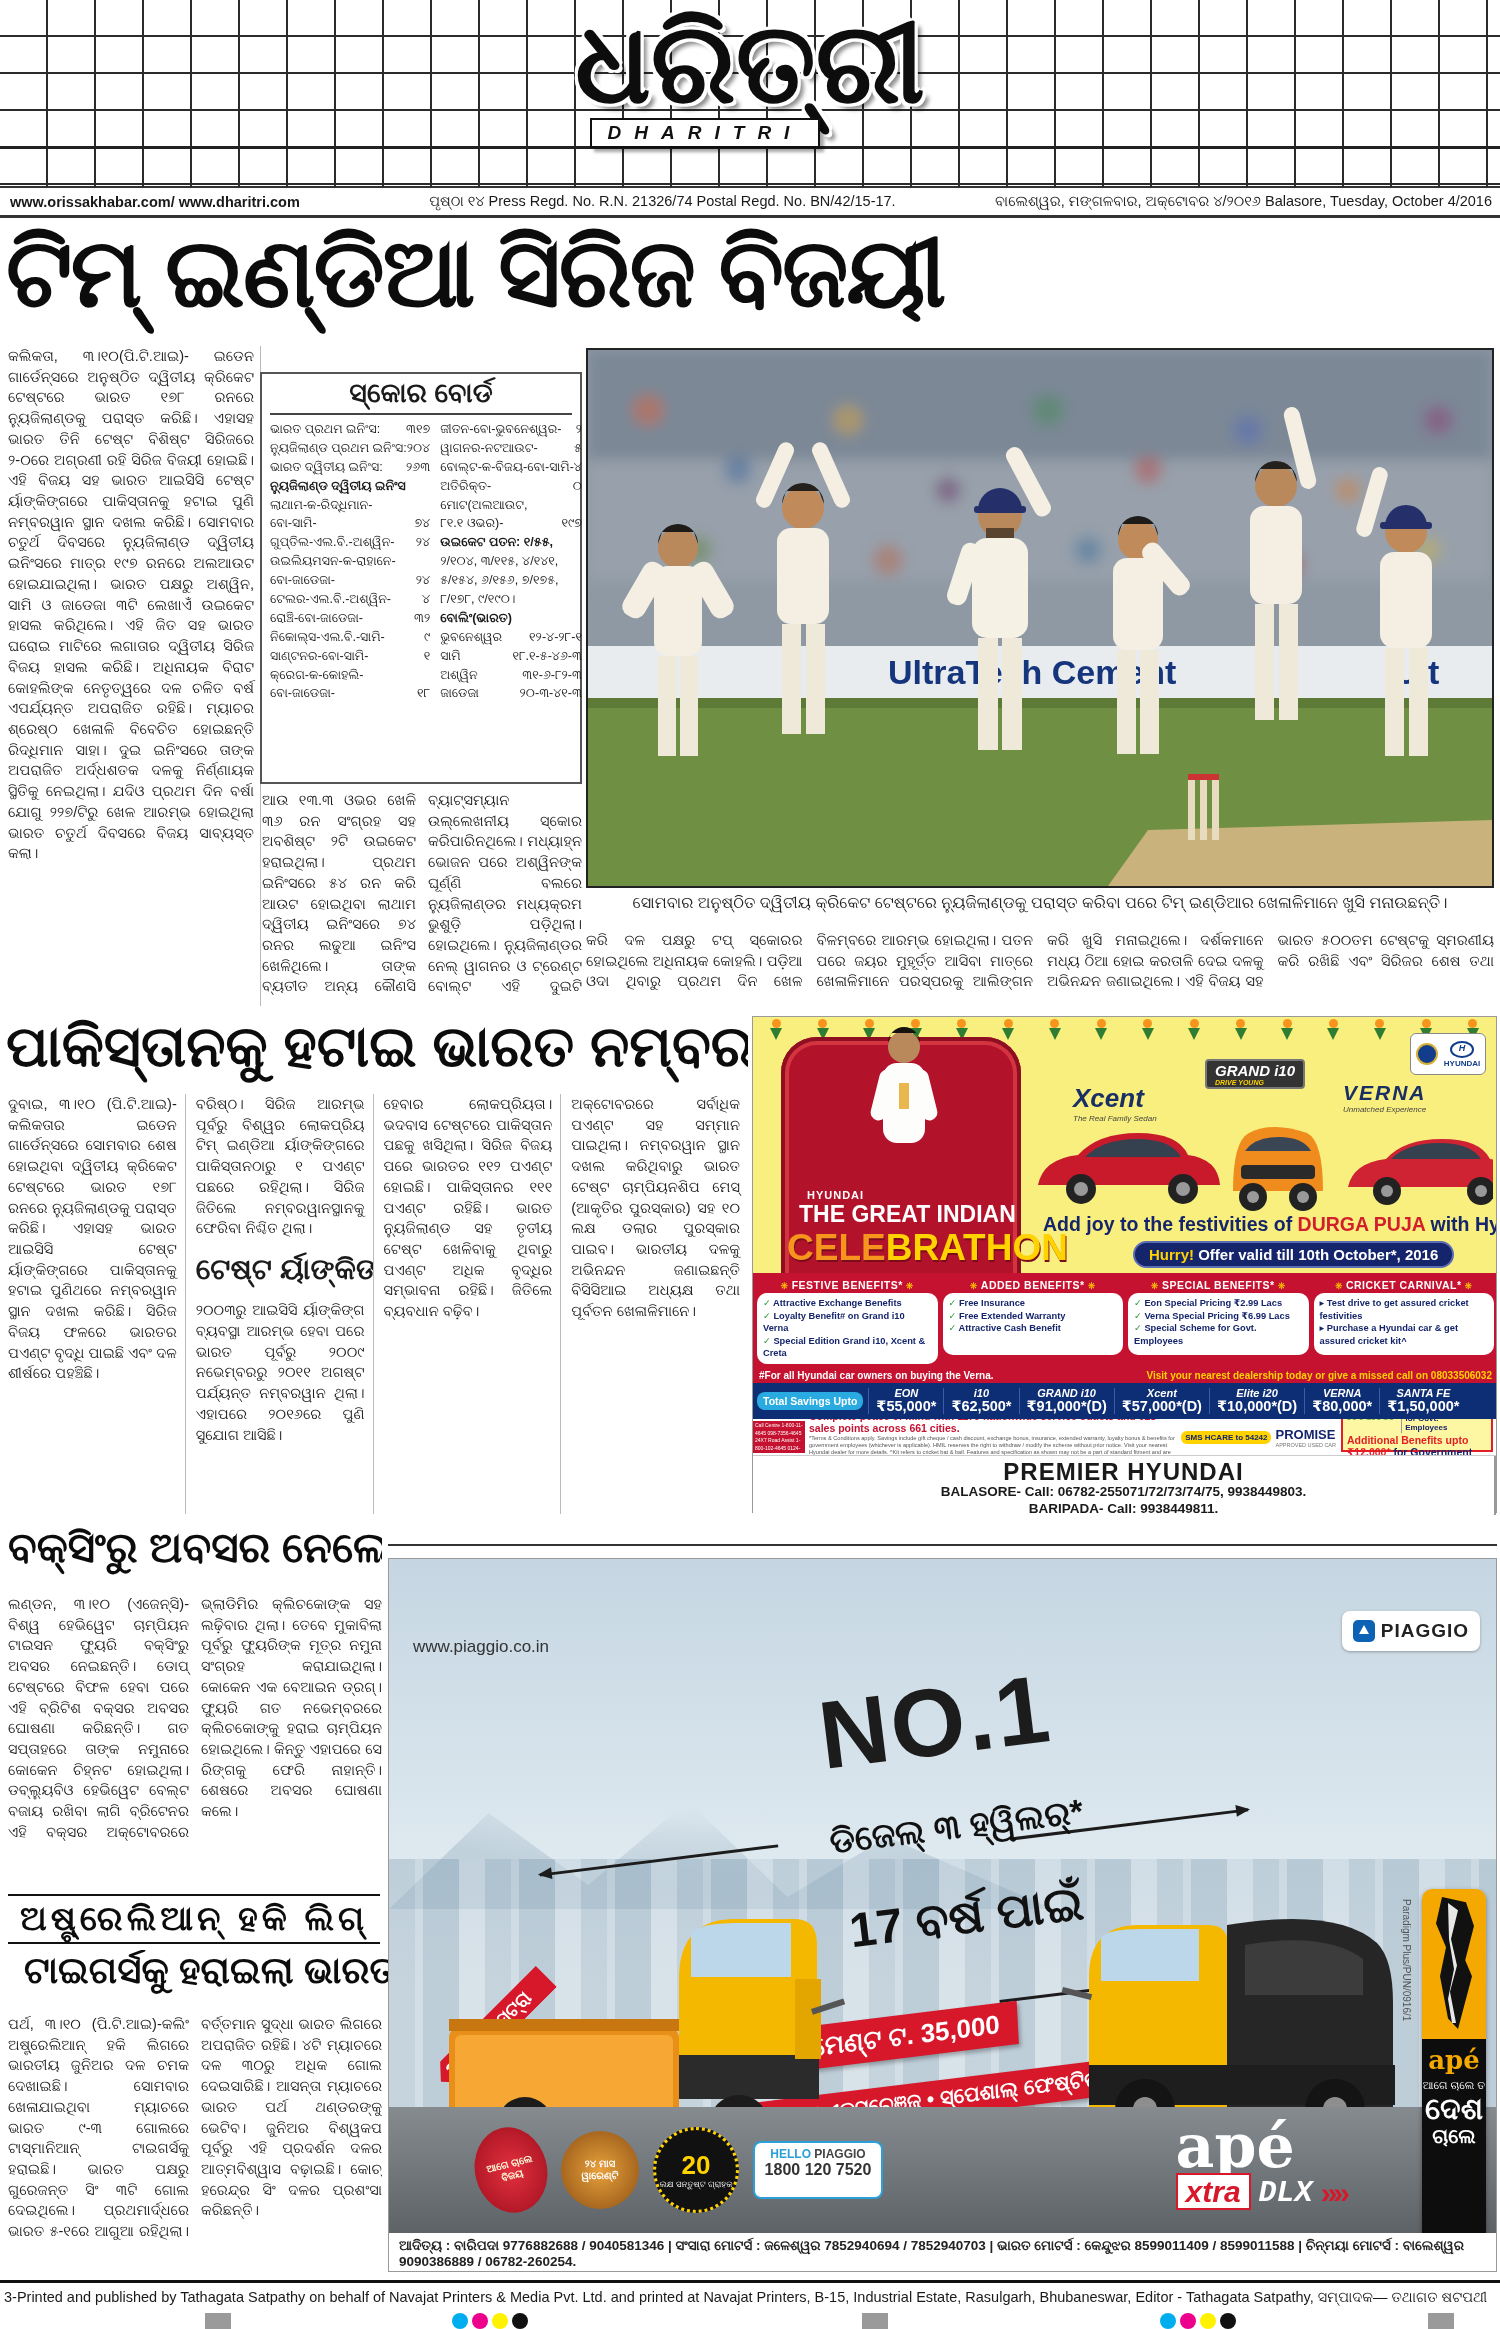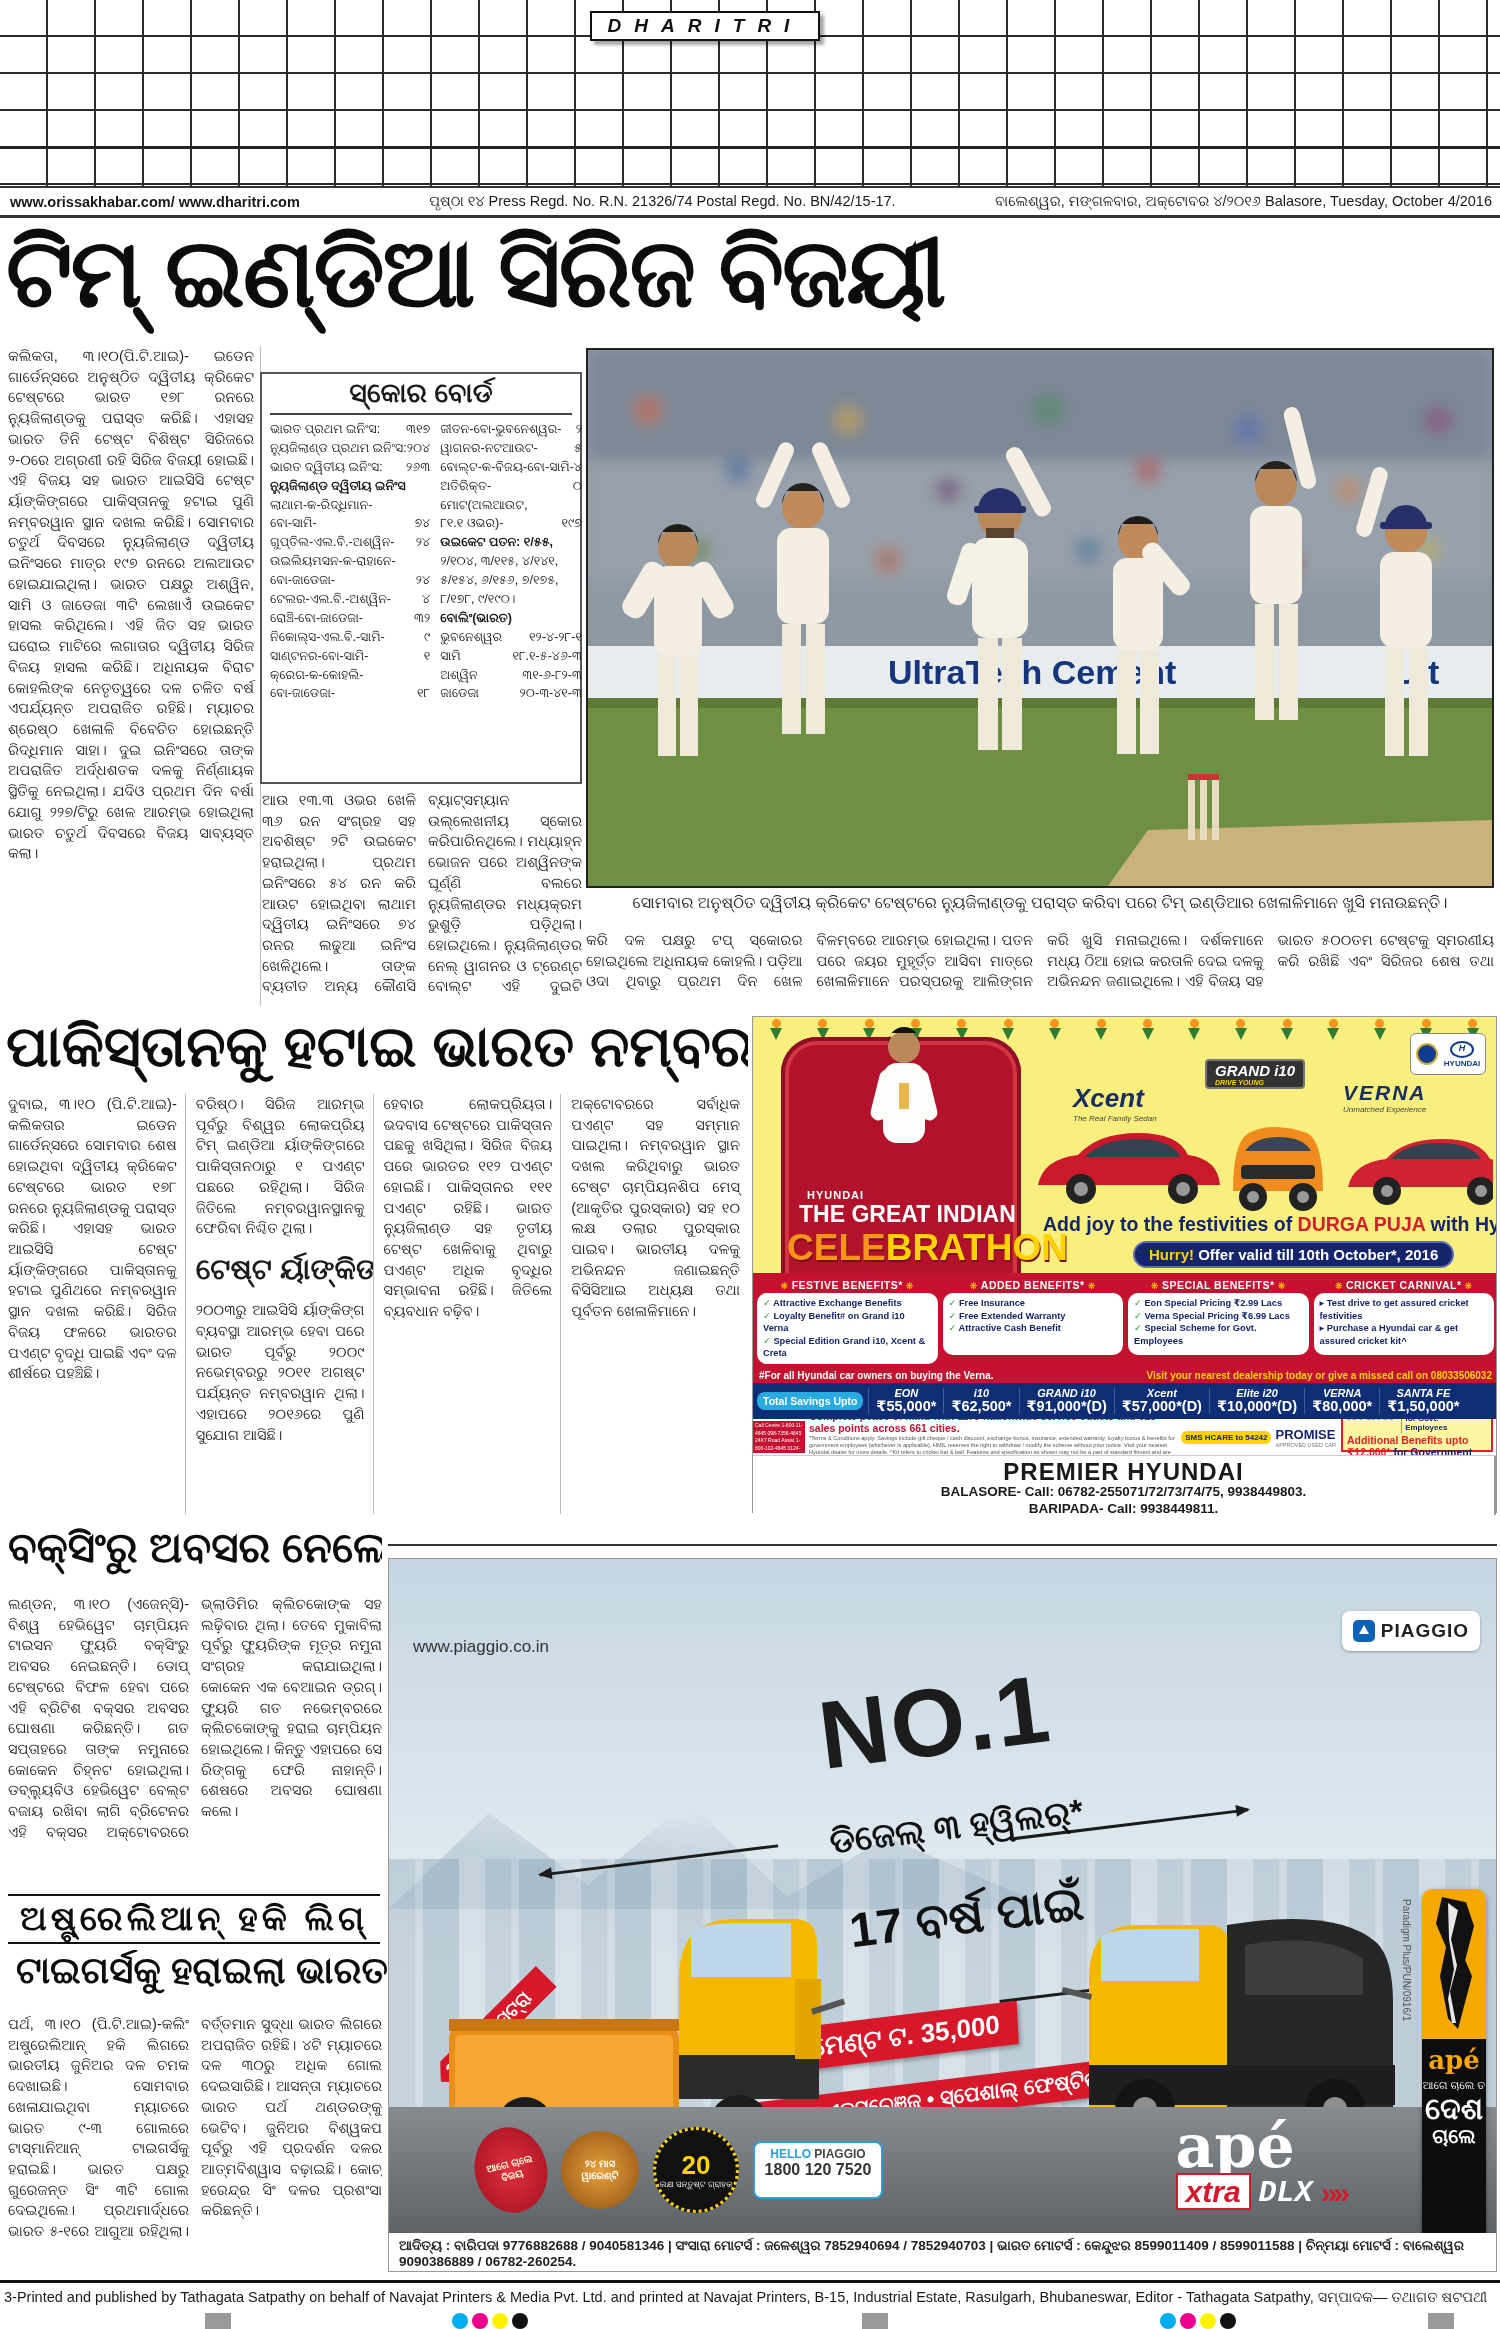"ଧରିତ୍ରୀ" div.logo-odia { html: none -> <div>ଧରିତ୍ରୀ</div> }
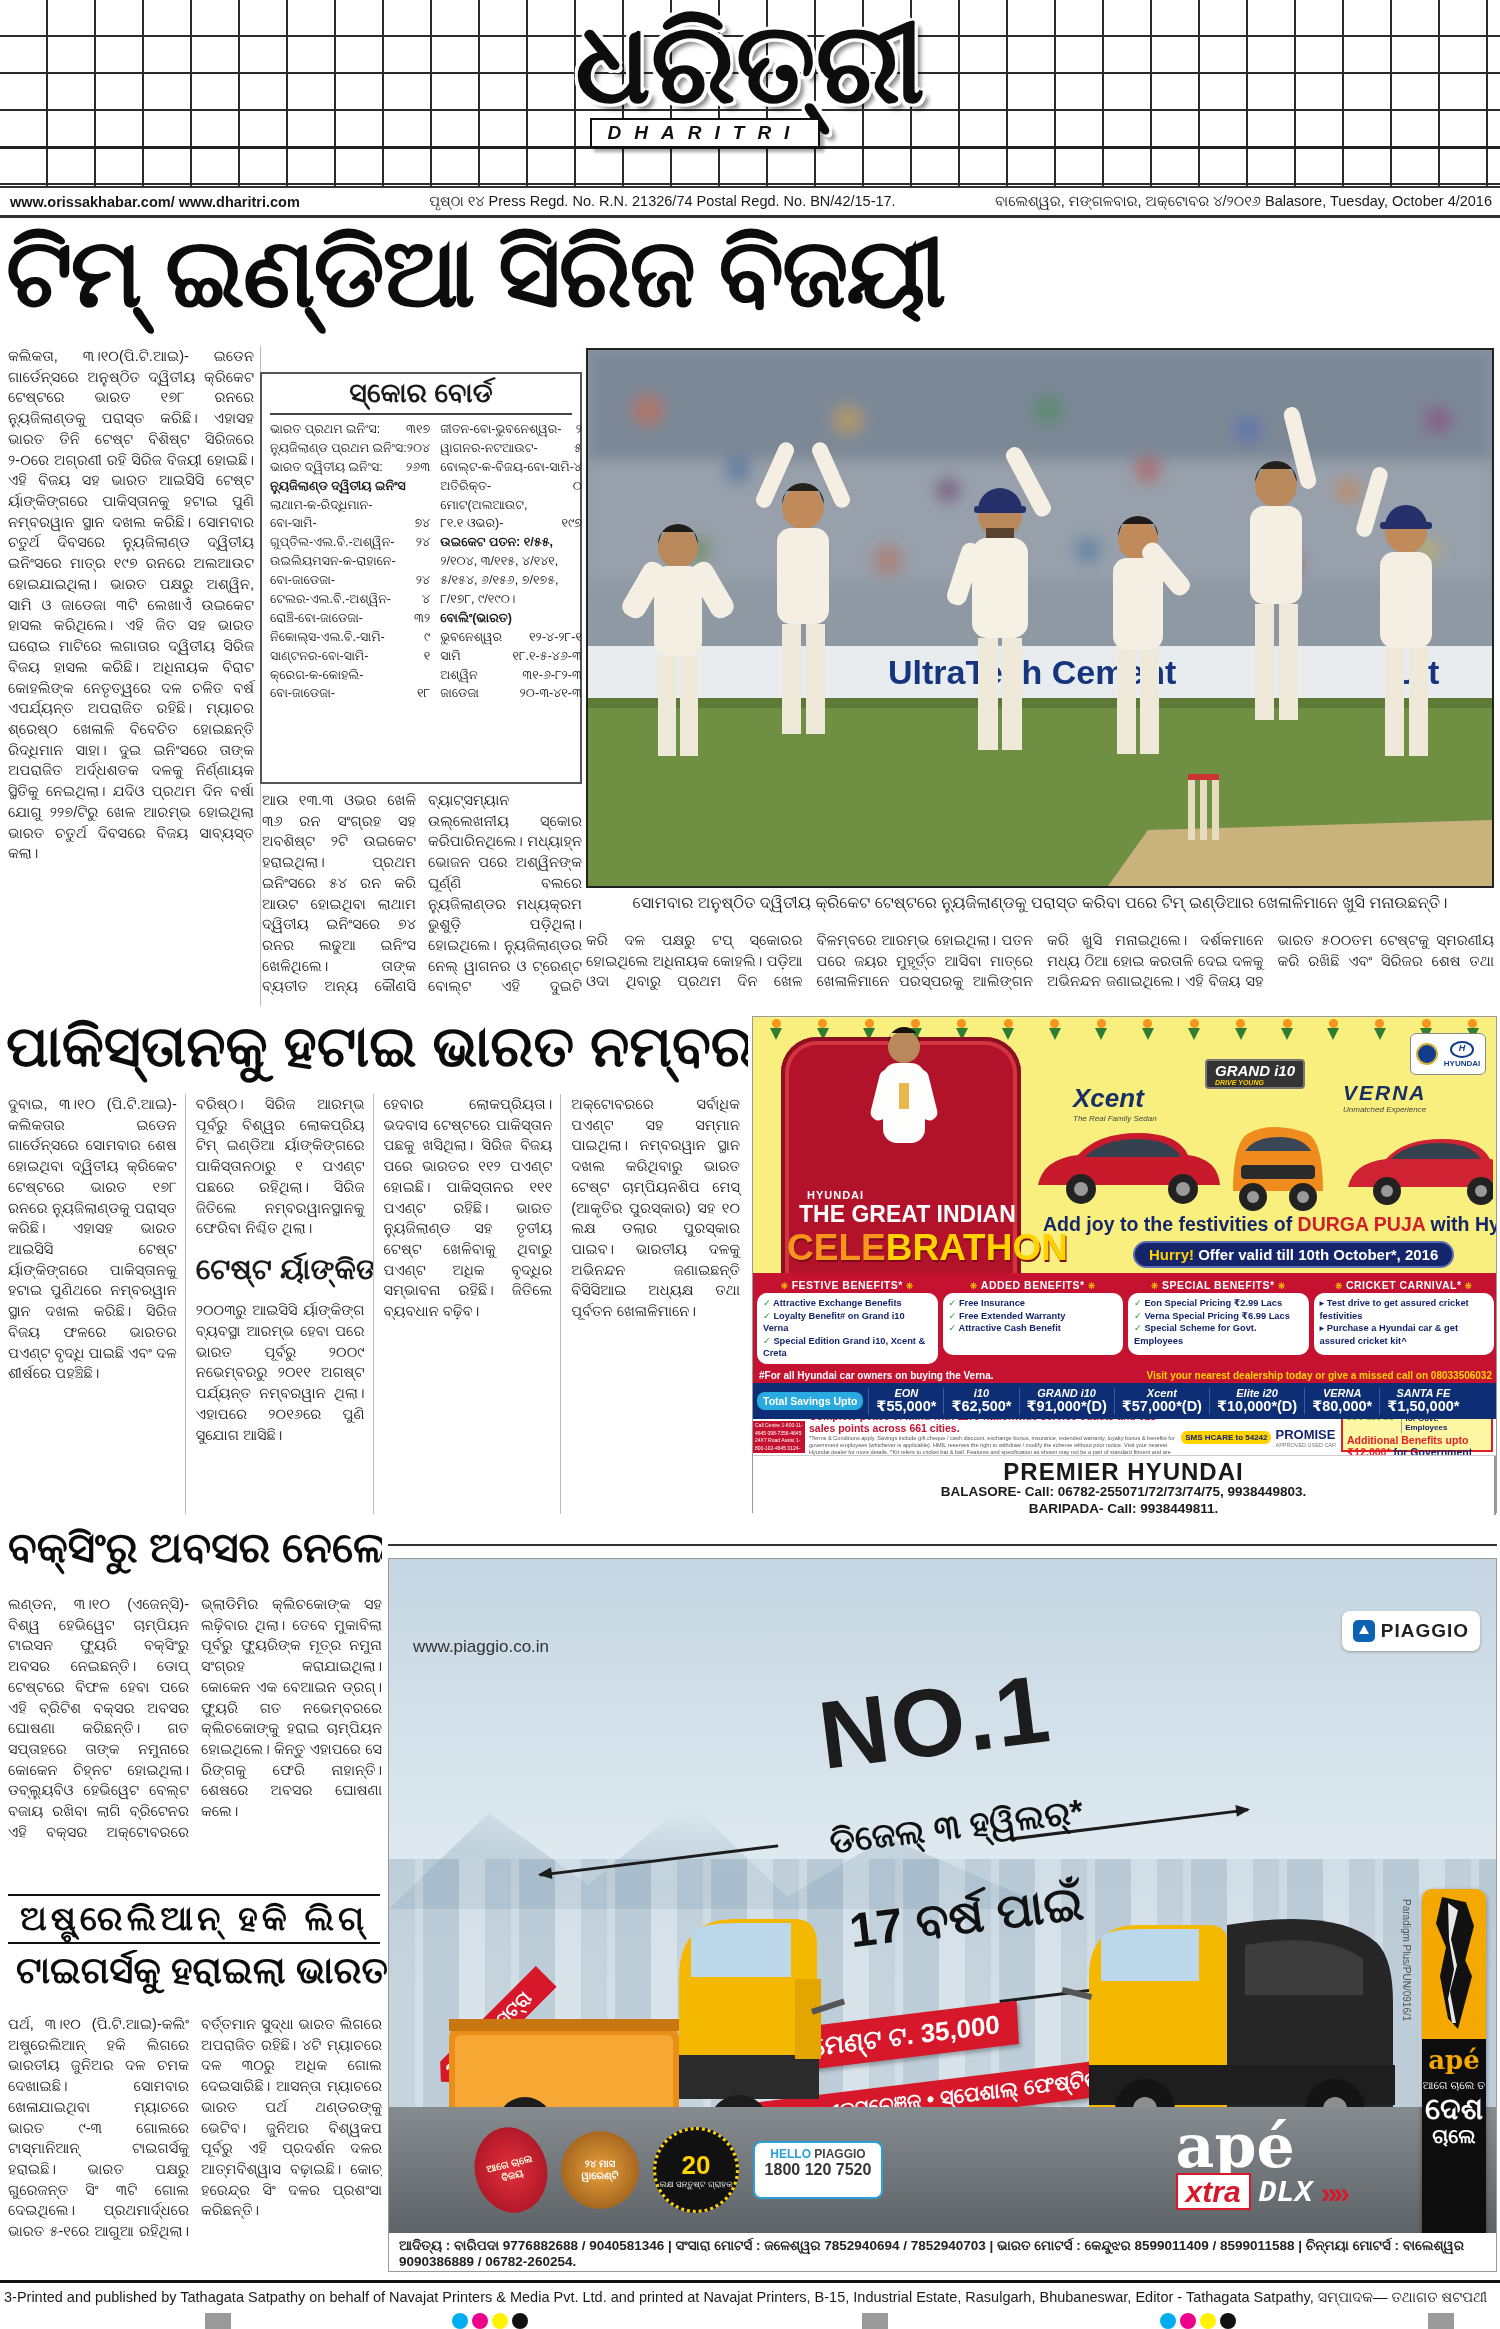"ଟାଇଗର୍ସକୁ ହରାଇଲା ଭାରତ" .h4 { left: 16px -> 24px }
